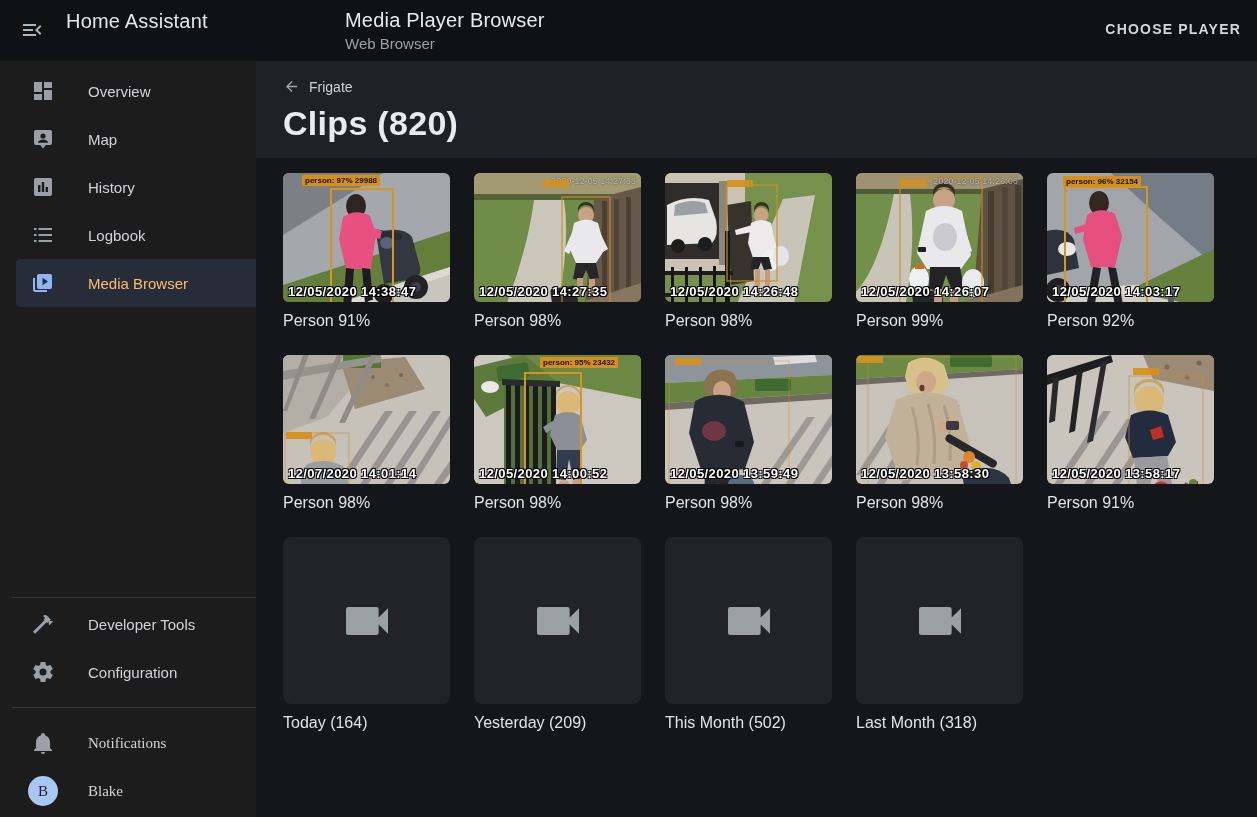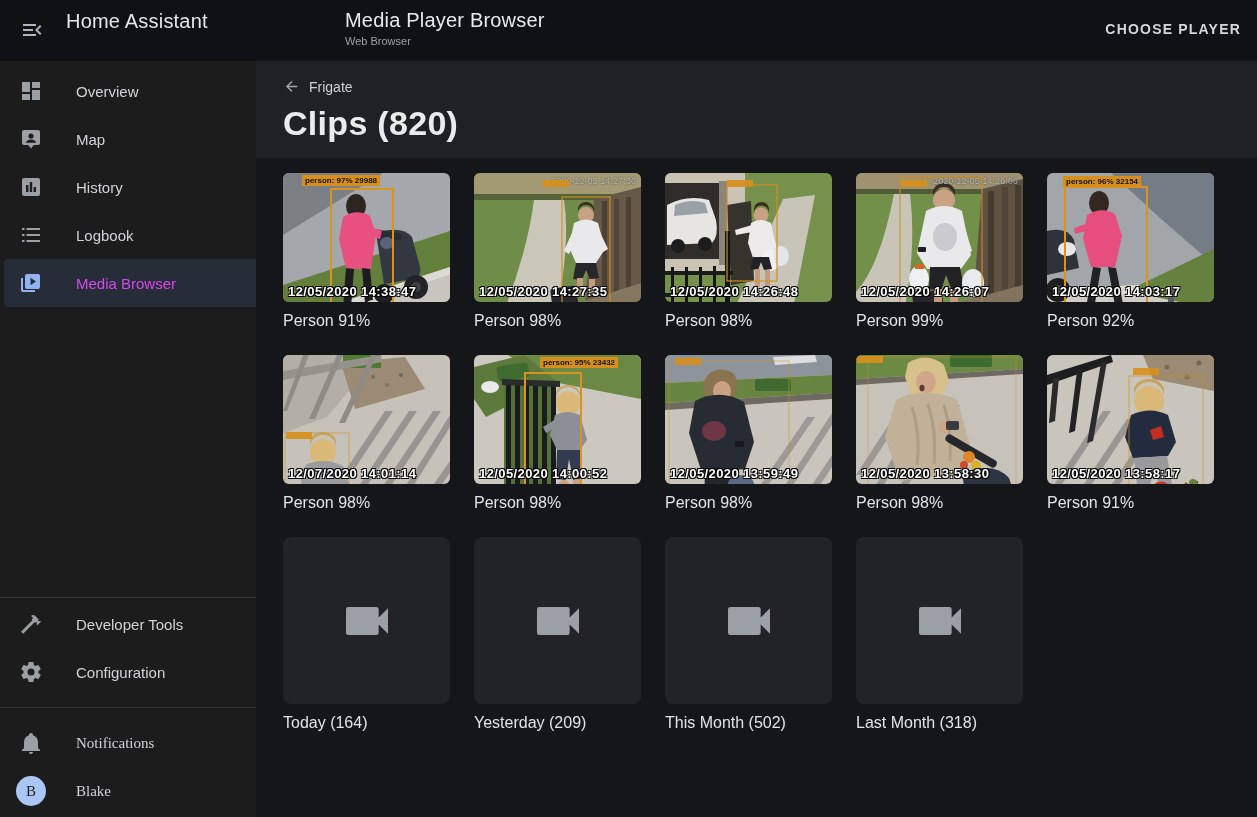"Web Browser" .panel-subtitle { font-size: 11px -> 15px }
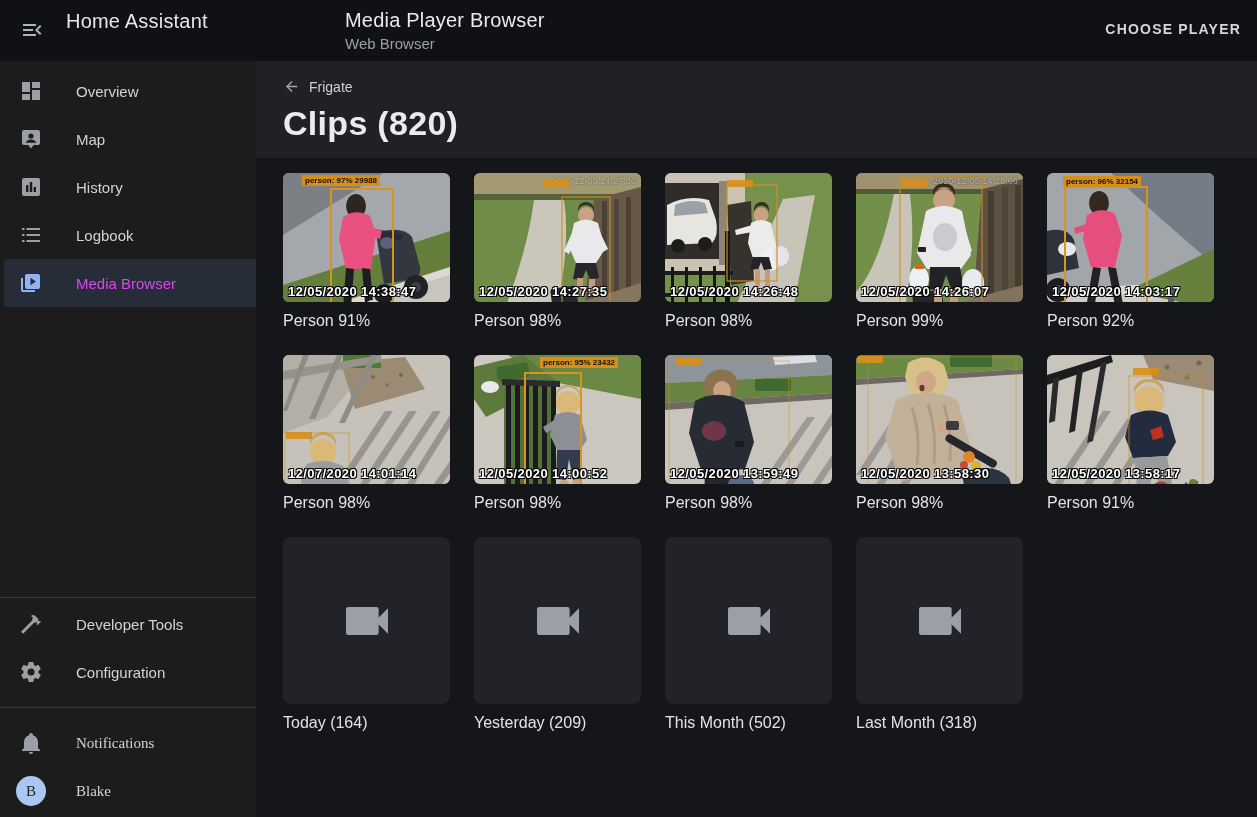"Overview" .sidebar { padding-left: none -> 12px }
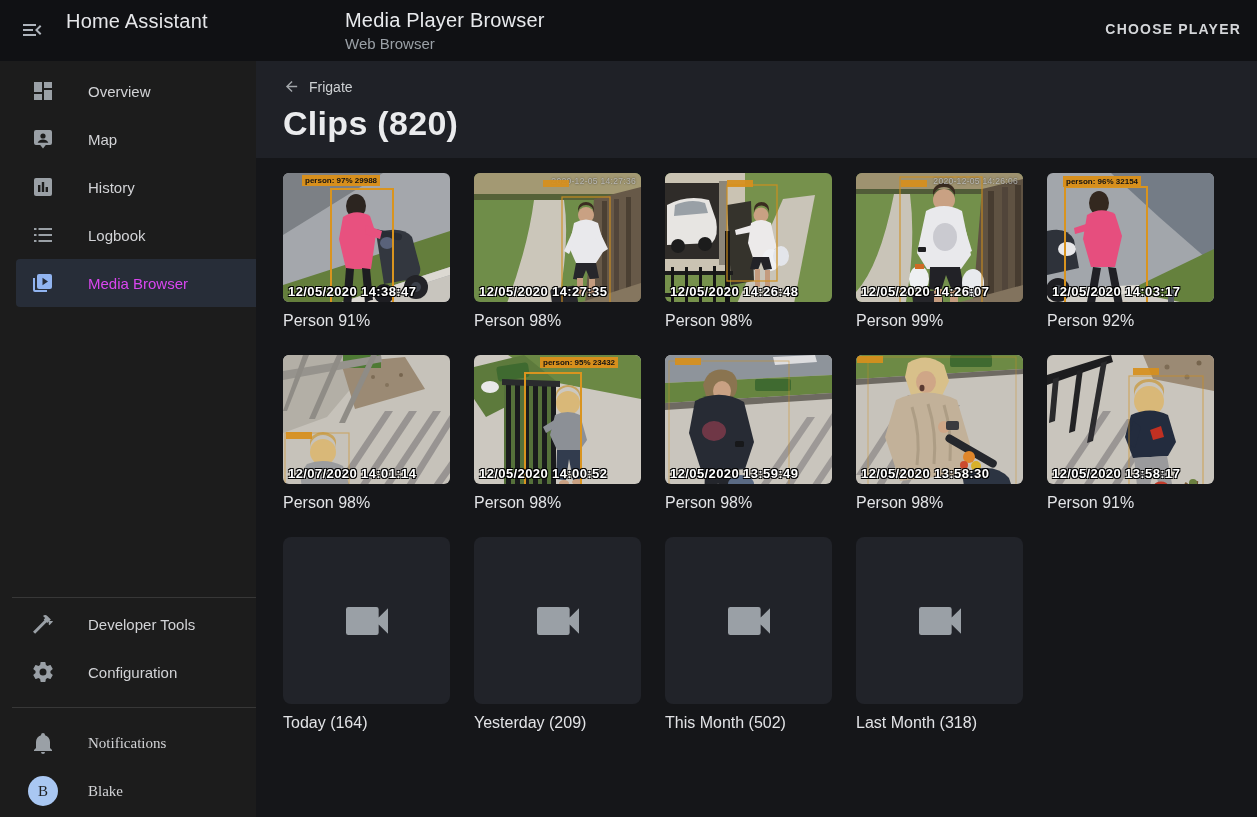"Media Browser" .nav-item.selected { color: #d946ef -> #fdba74 }
